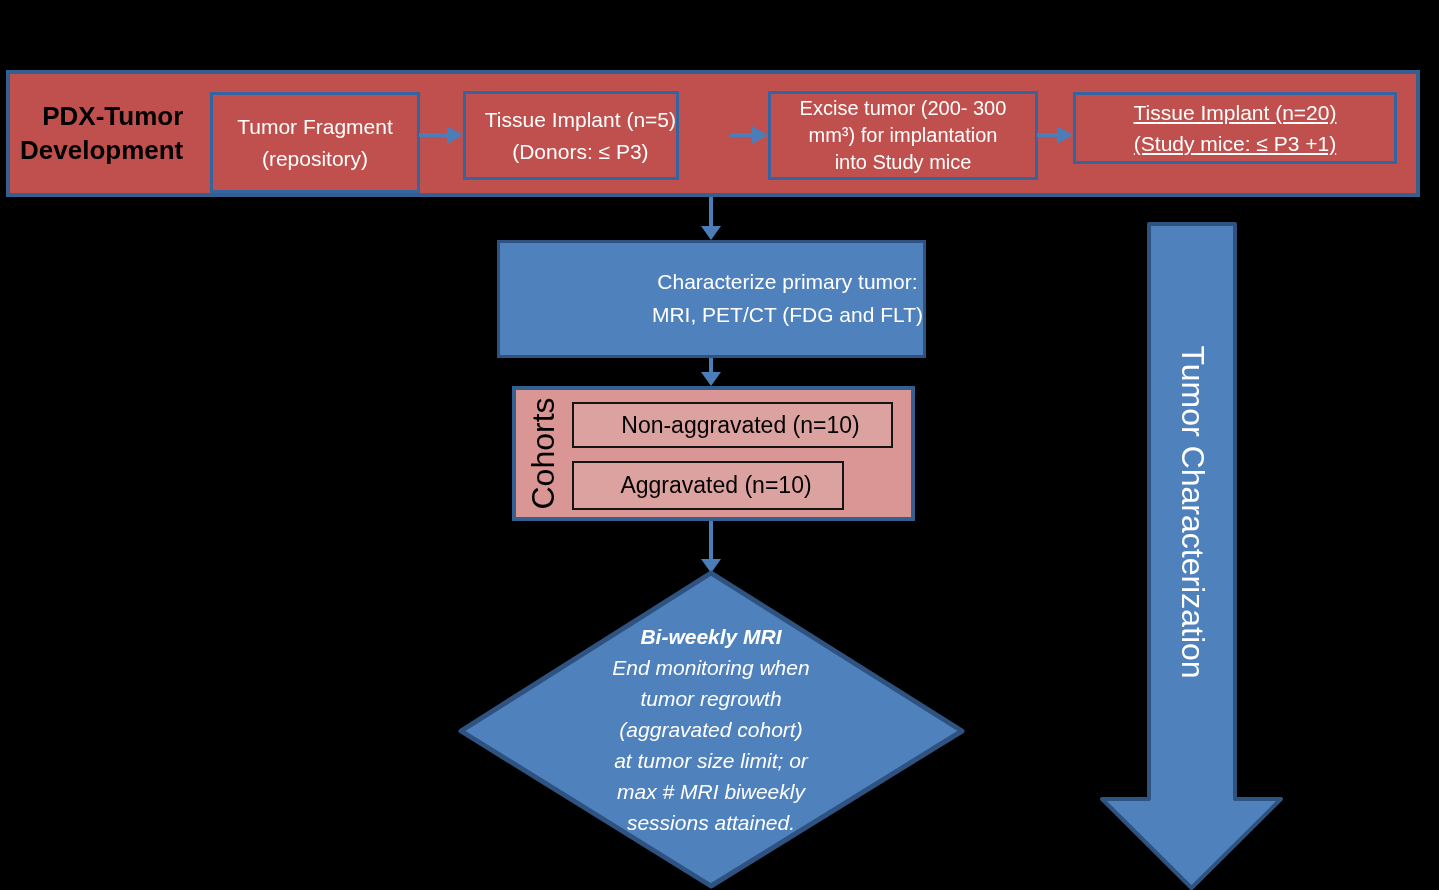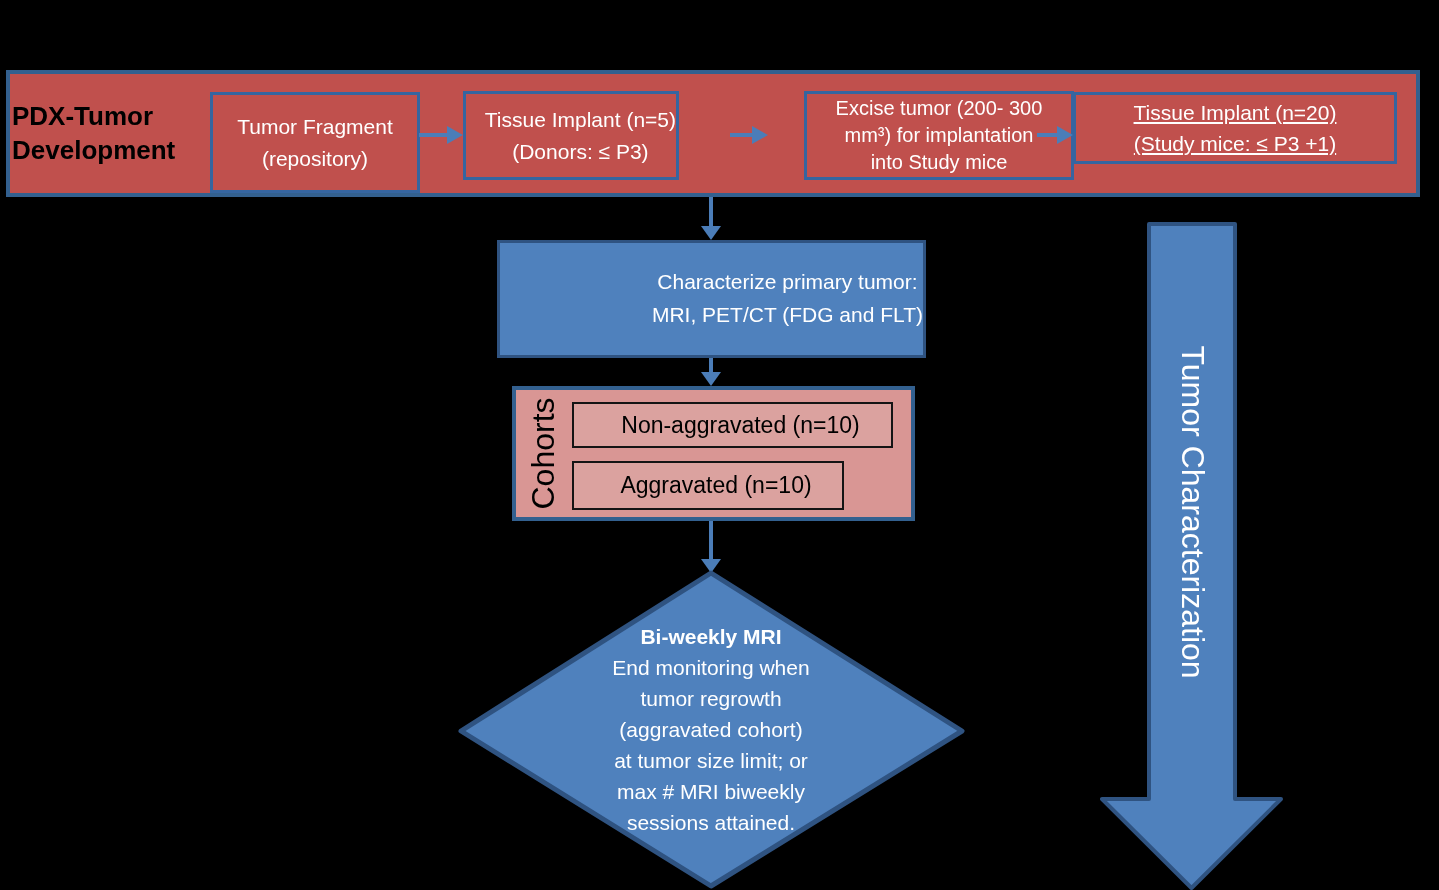"PDX-Tumor" div.abs { left: 12px -> 20px; text-align: none -> right }
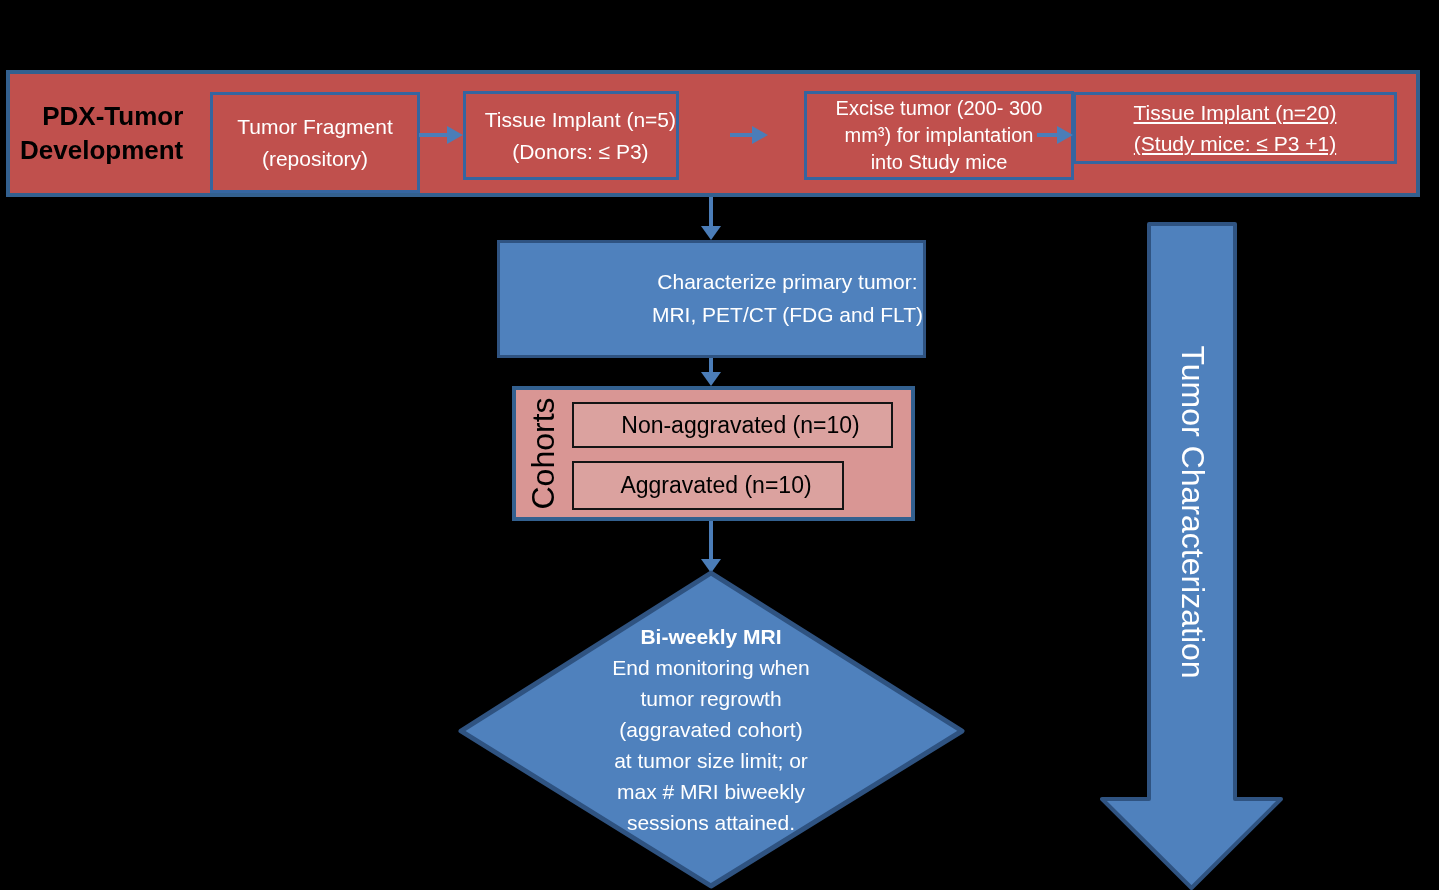"Excise tumor (200- 300" div.abs { margin-left: 36px -> none }
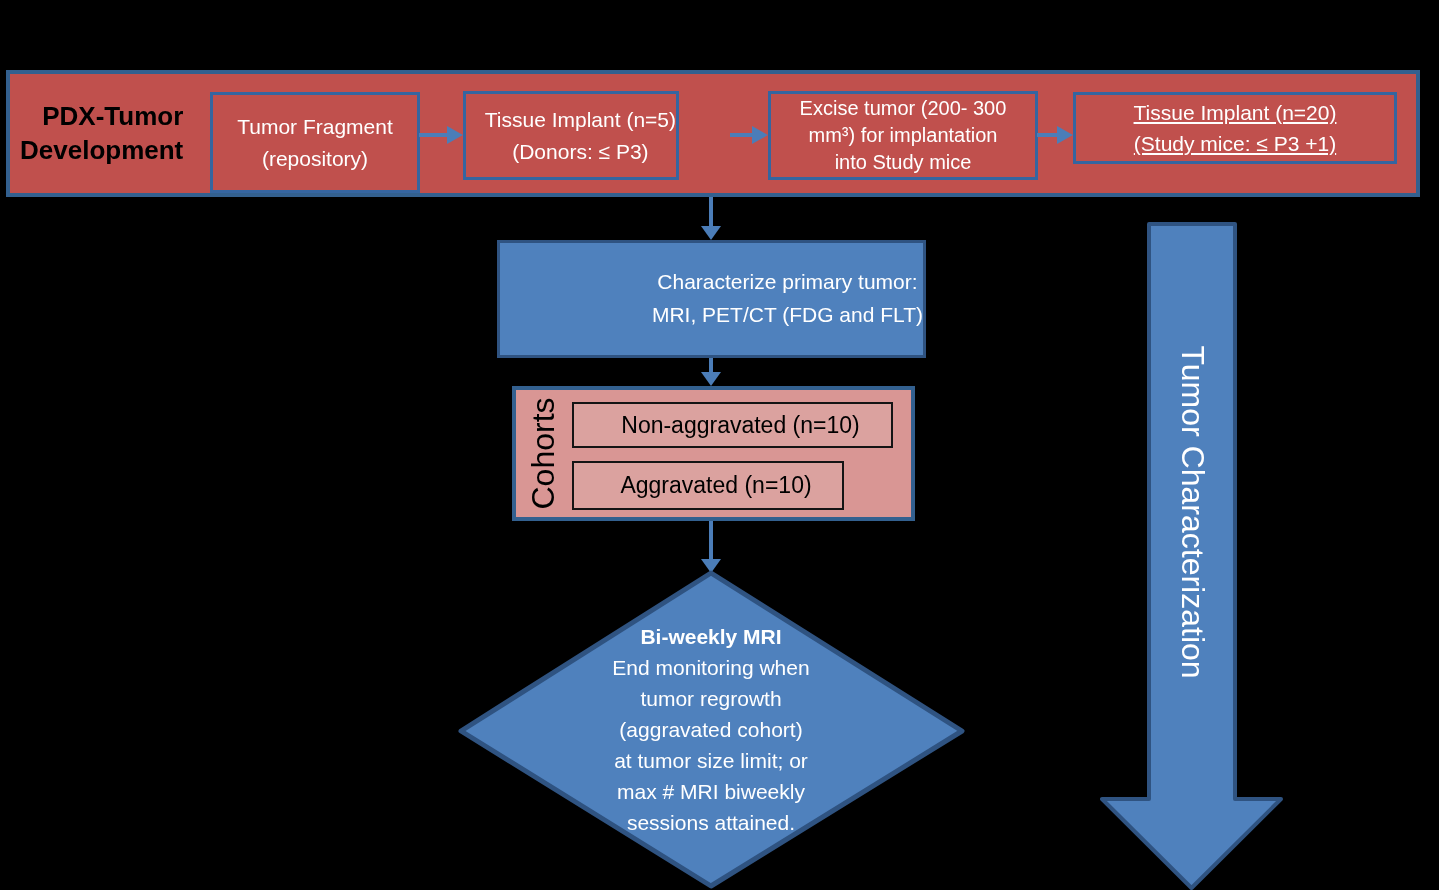"Bi-weekly MRI" .decision-text { font-style: none -> italic }
